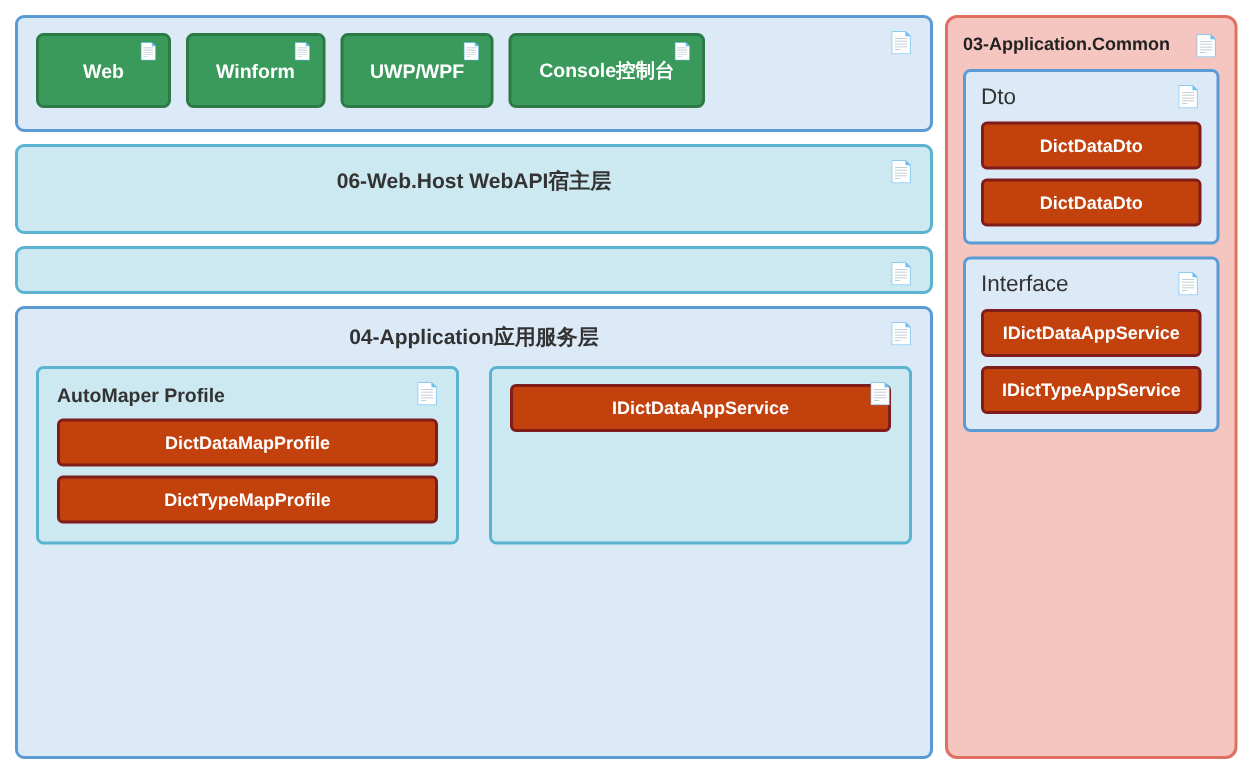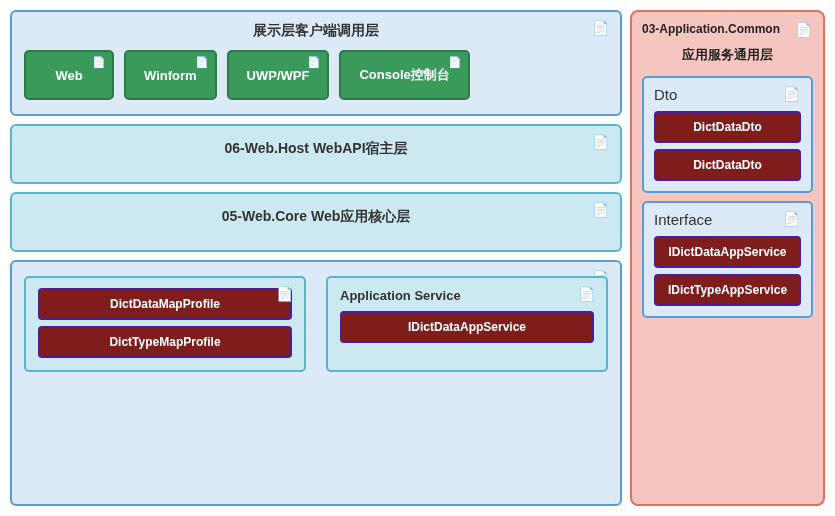"展示层客户端调用层" div.layer-title { html: <div>展示层客户端调用层</div> -> none }
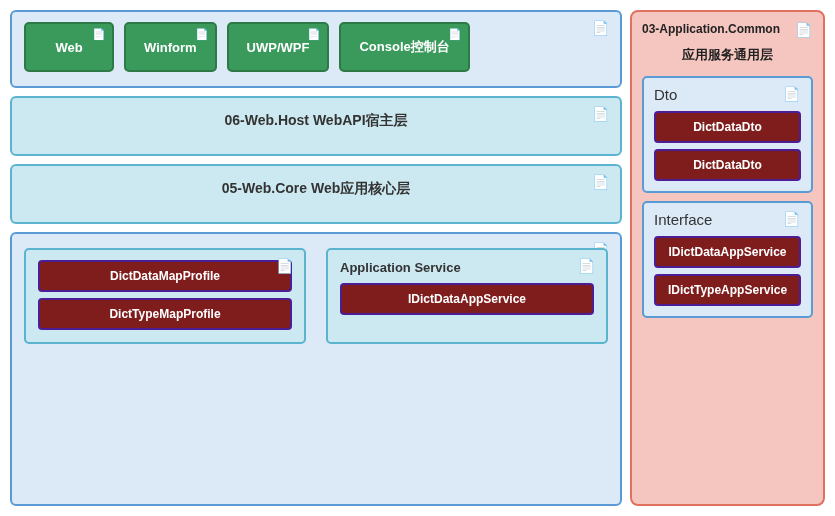"应用服务通用层" div.right-panel-title-bottom { html: <div>应用服务通用层</div> -> none }
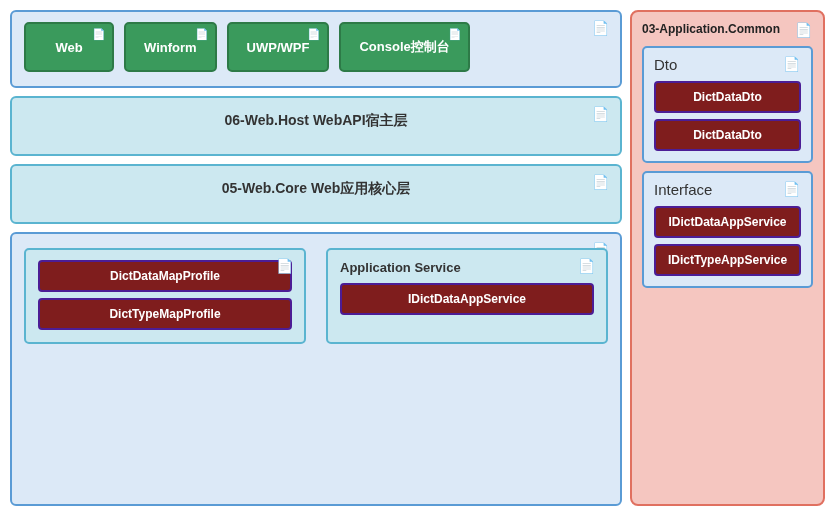"DictDataDto" .orange-btn { background: #7f1d1d -> #c2410c; border: 2px solid #4c1d95 -> 2px solid #7f1d1d }
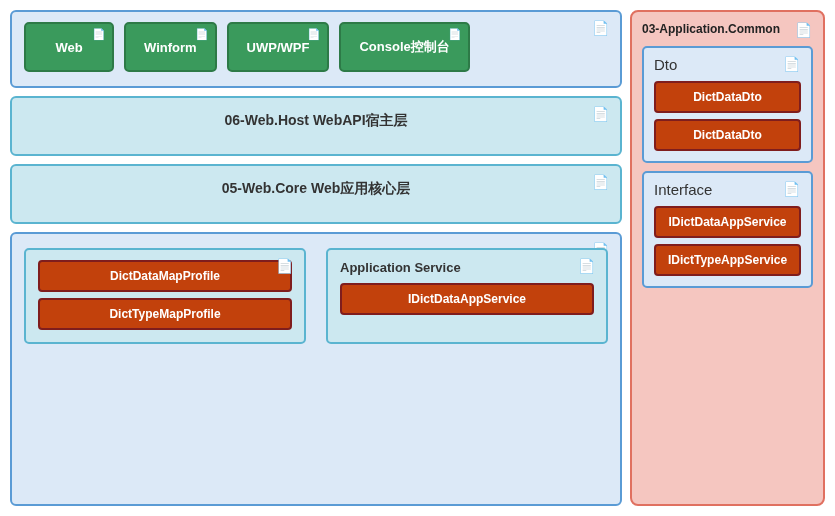"05-Web.Core Web应用核心层" div.layer-title { html: <div>05-Web.Core Web应用核心层</div> -> none }
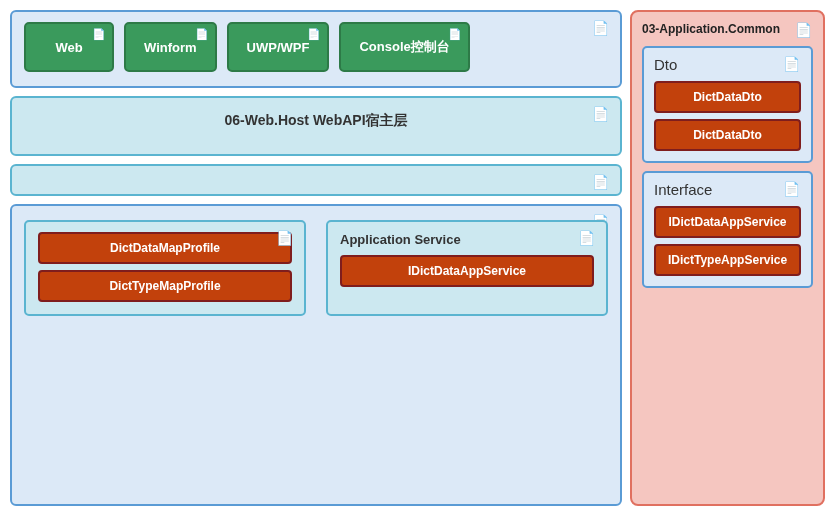"04-Application应用服务层" div.layer-title { html: none -> <div>04-Application应用服务层</div> }
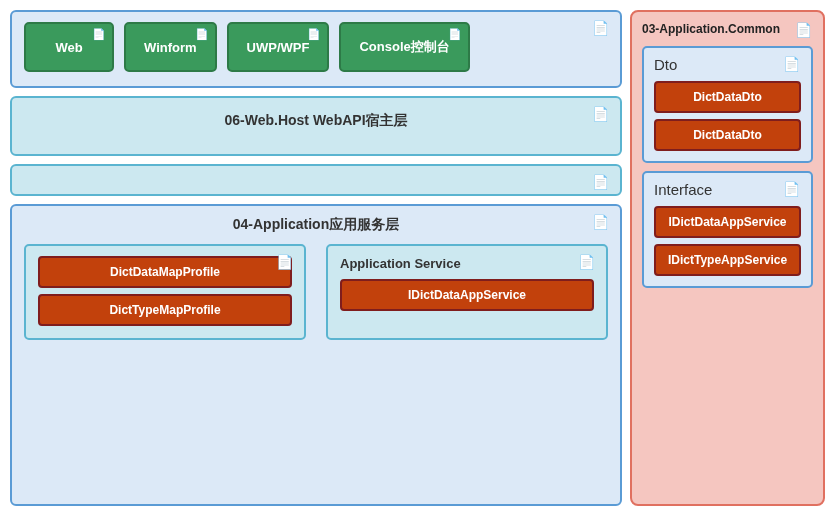"AutoMaper Profile" div.sub-box-title { html: none -> <div>AutoMaper Profile</div> }
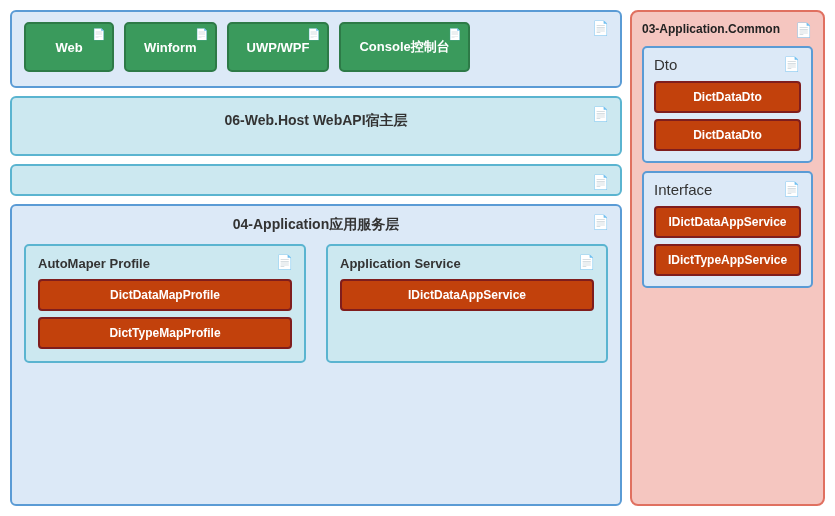"Application Service" div.sub-box-title { html: <div>Application Service</div> -> none }
